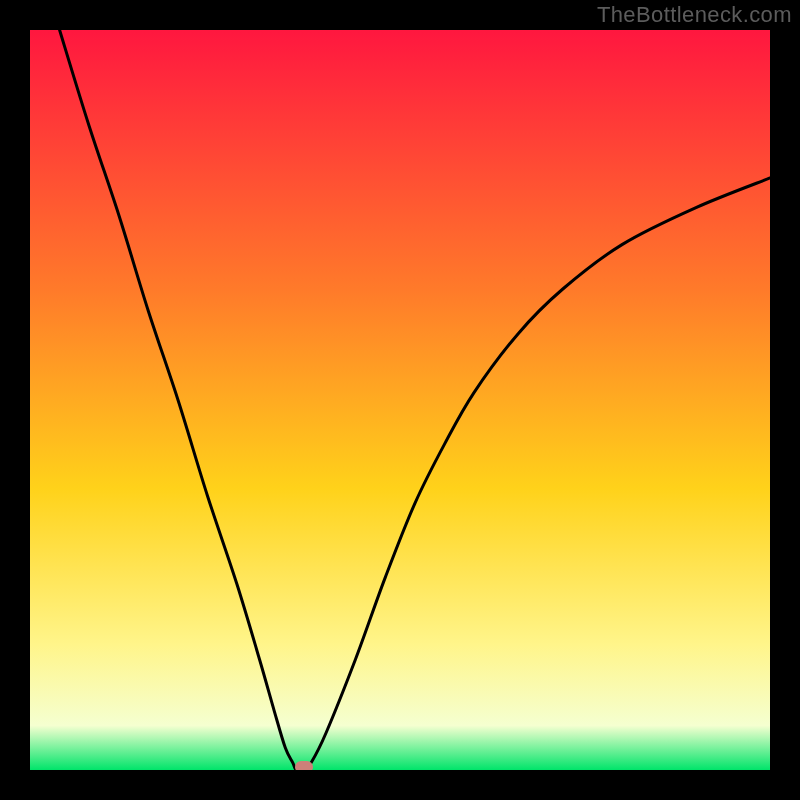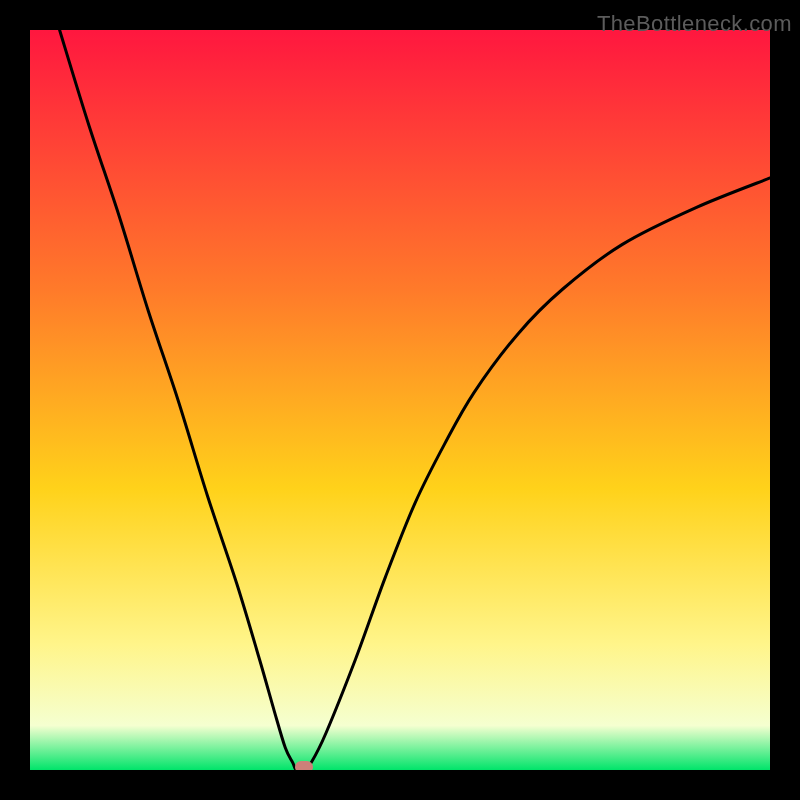"TheBottleneck.com" .watermark { margin-top: 9px -> none }
